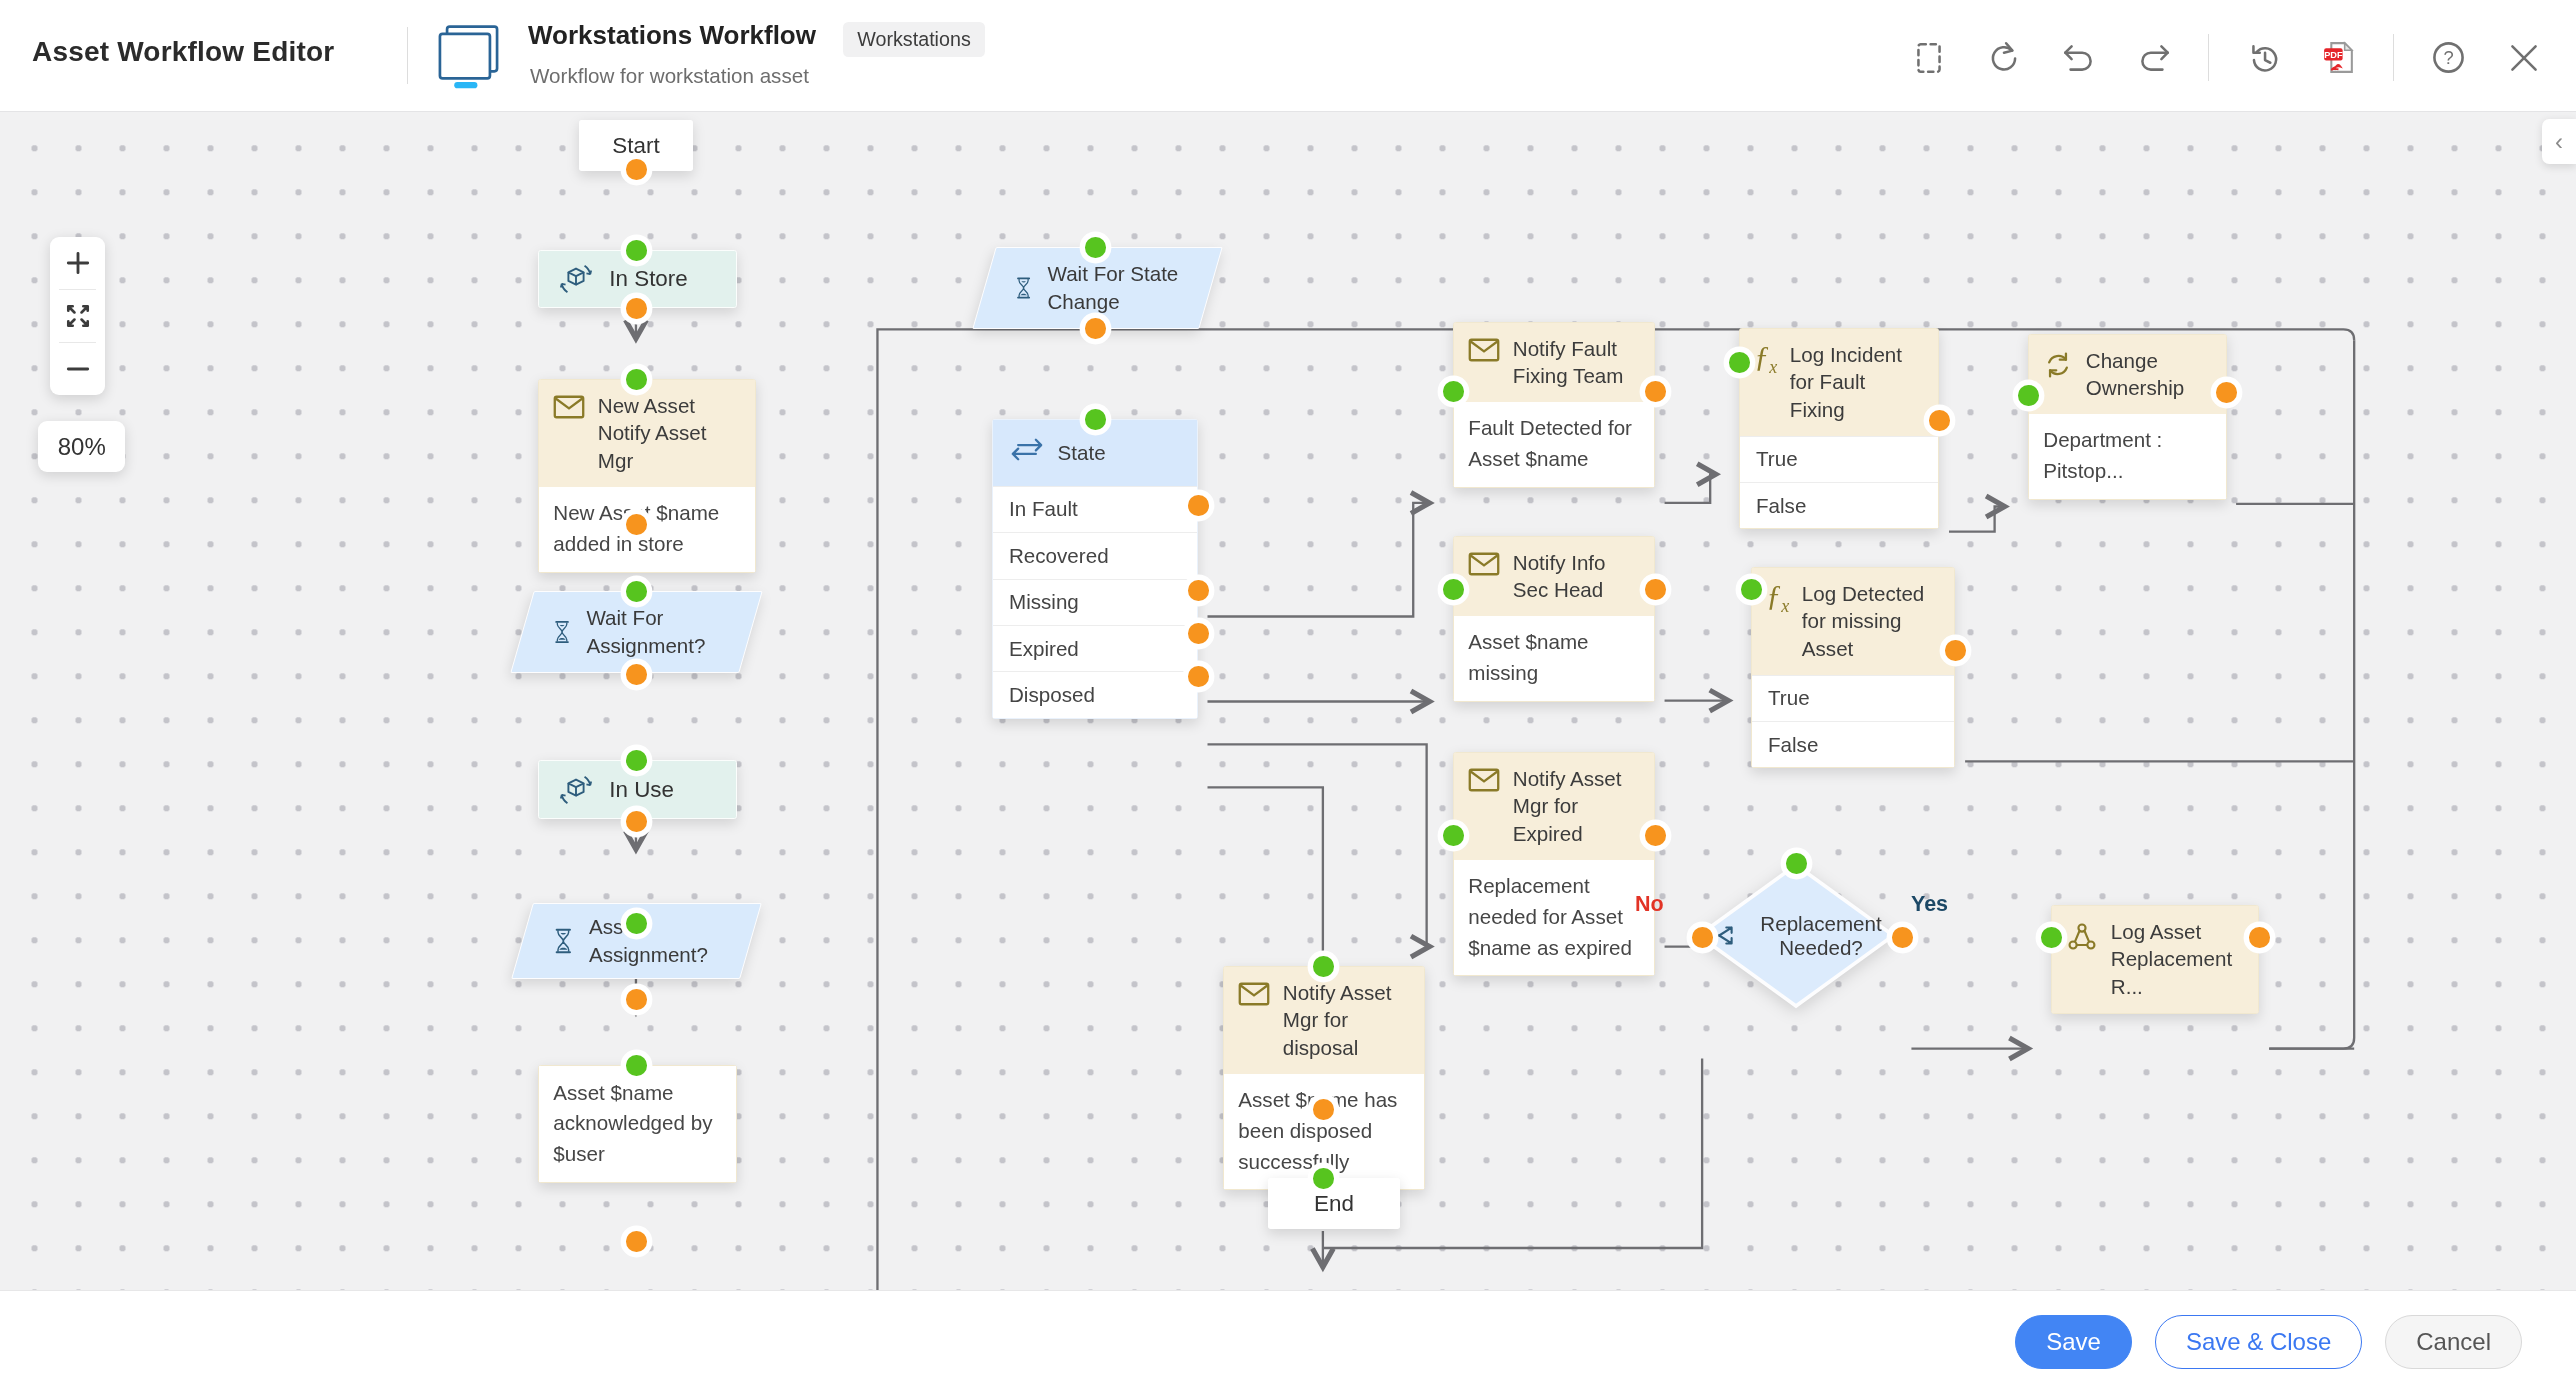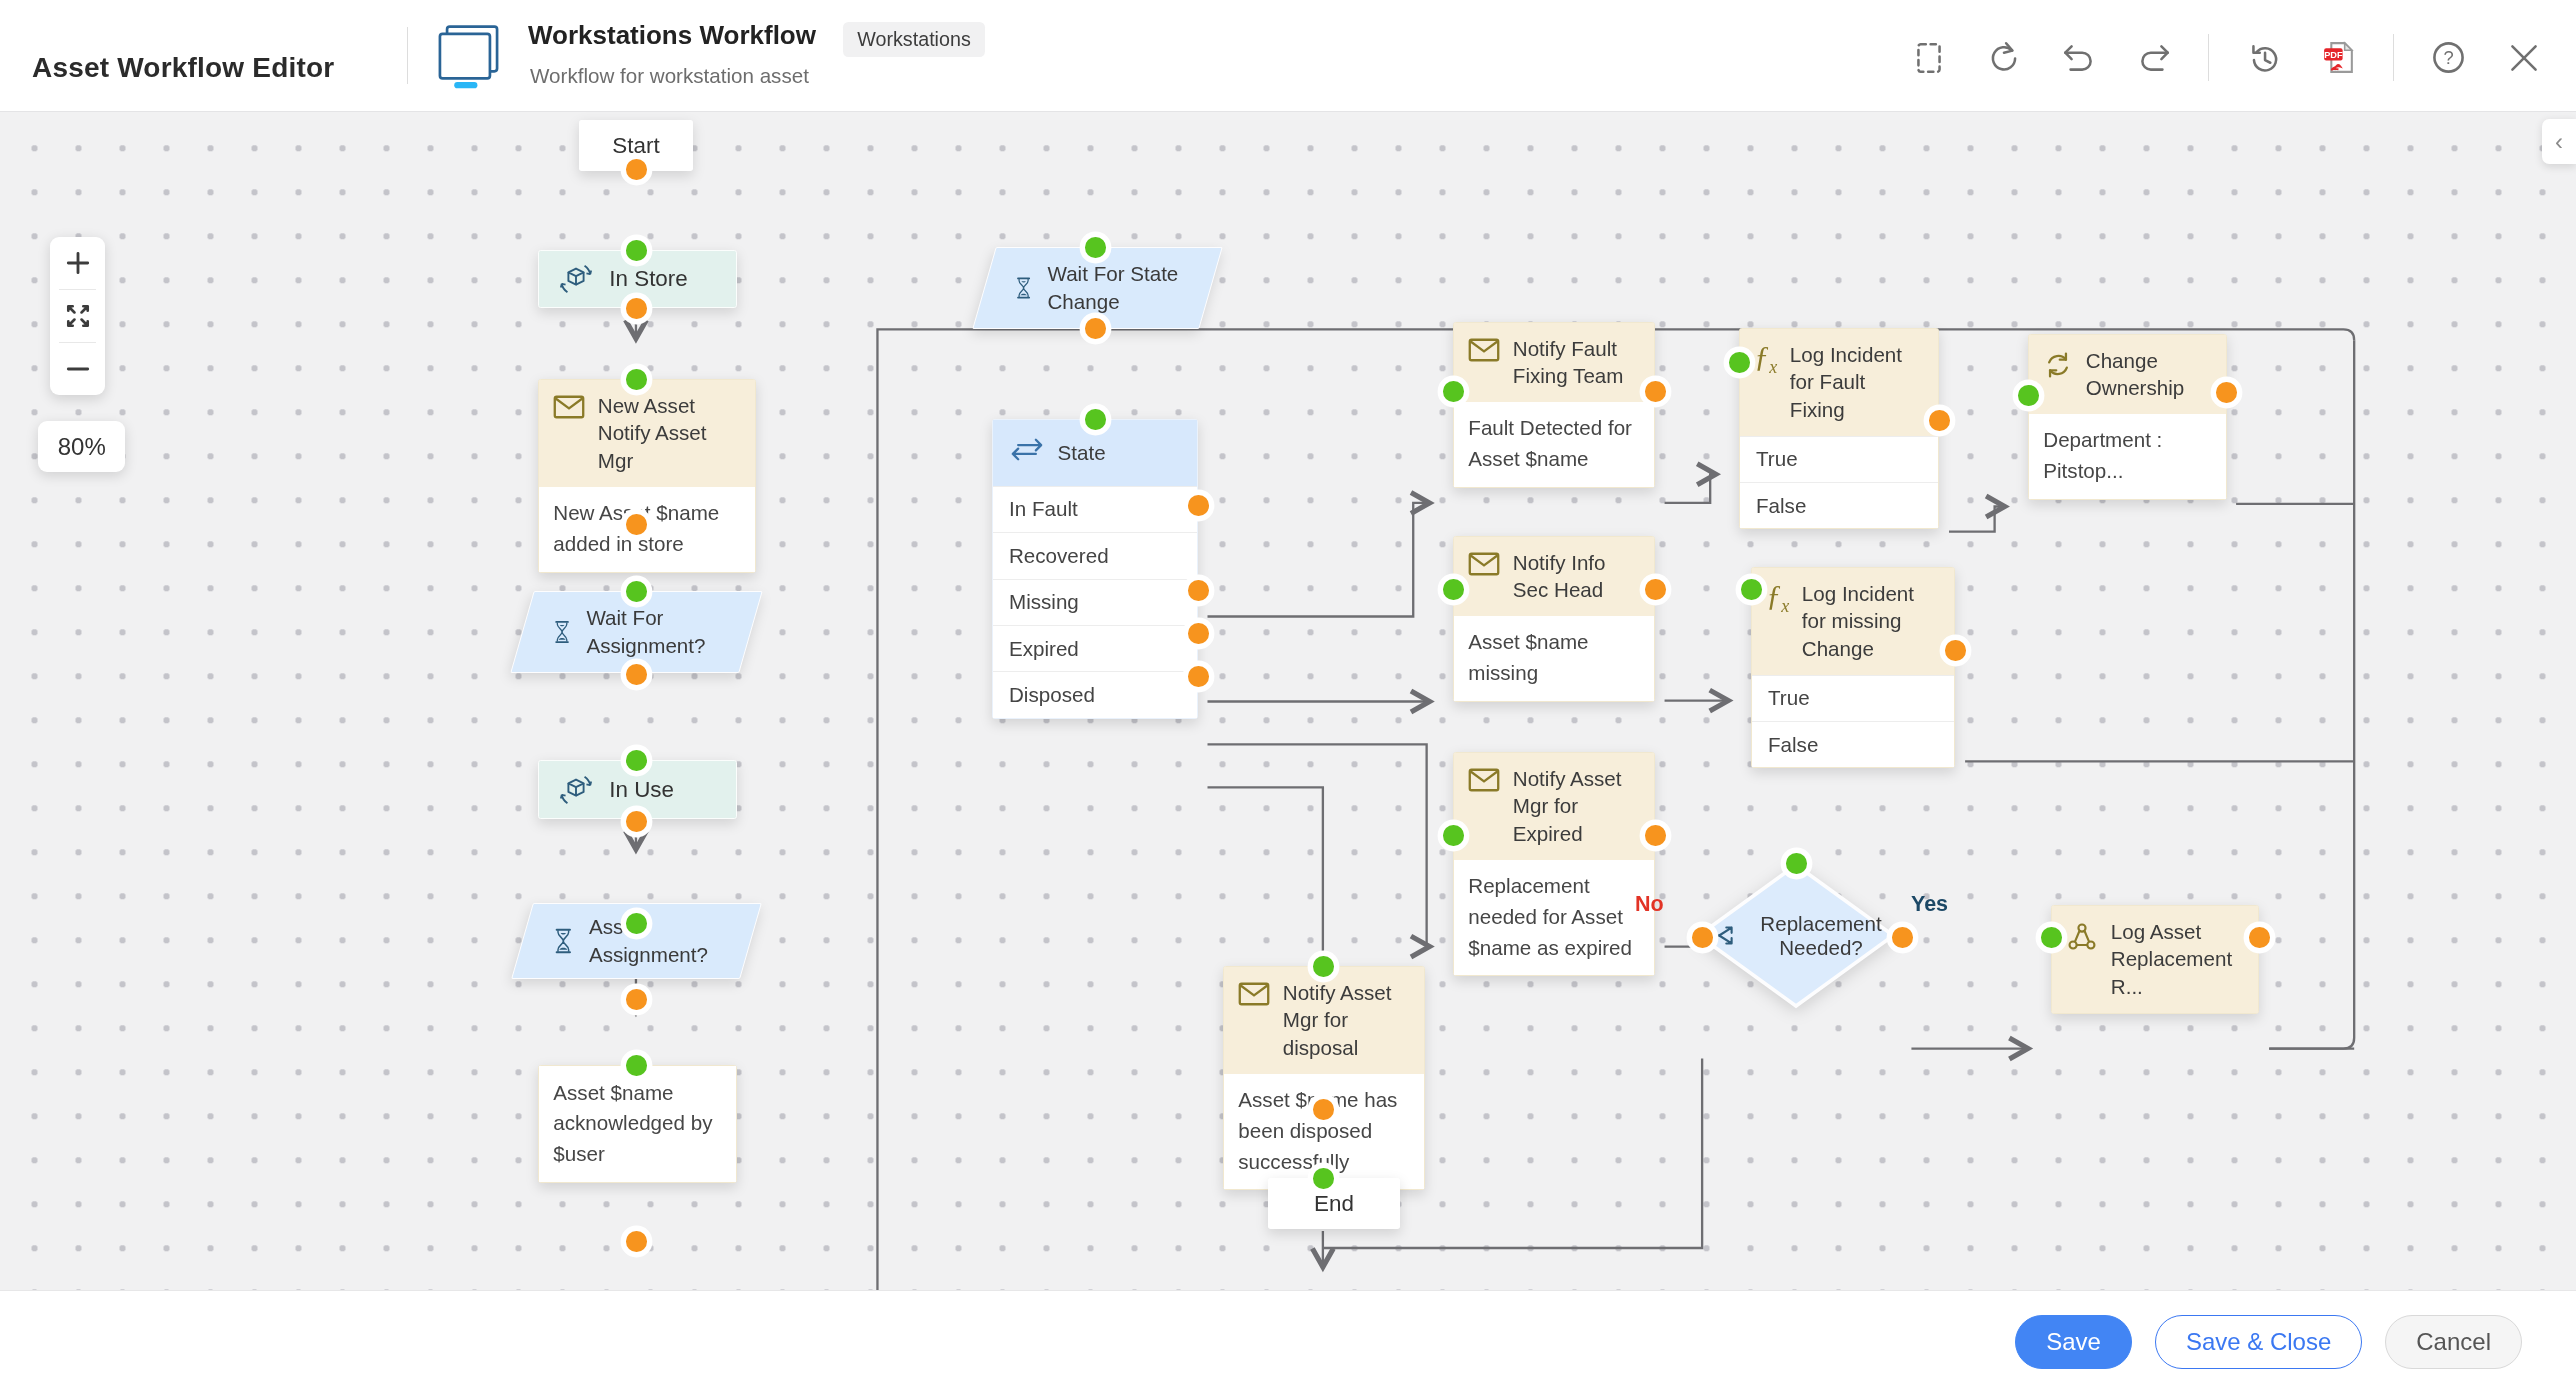"Asset Workflow Editor" .app-title { top: 52px -> 36px }
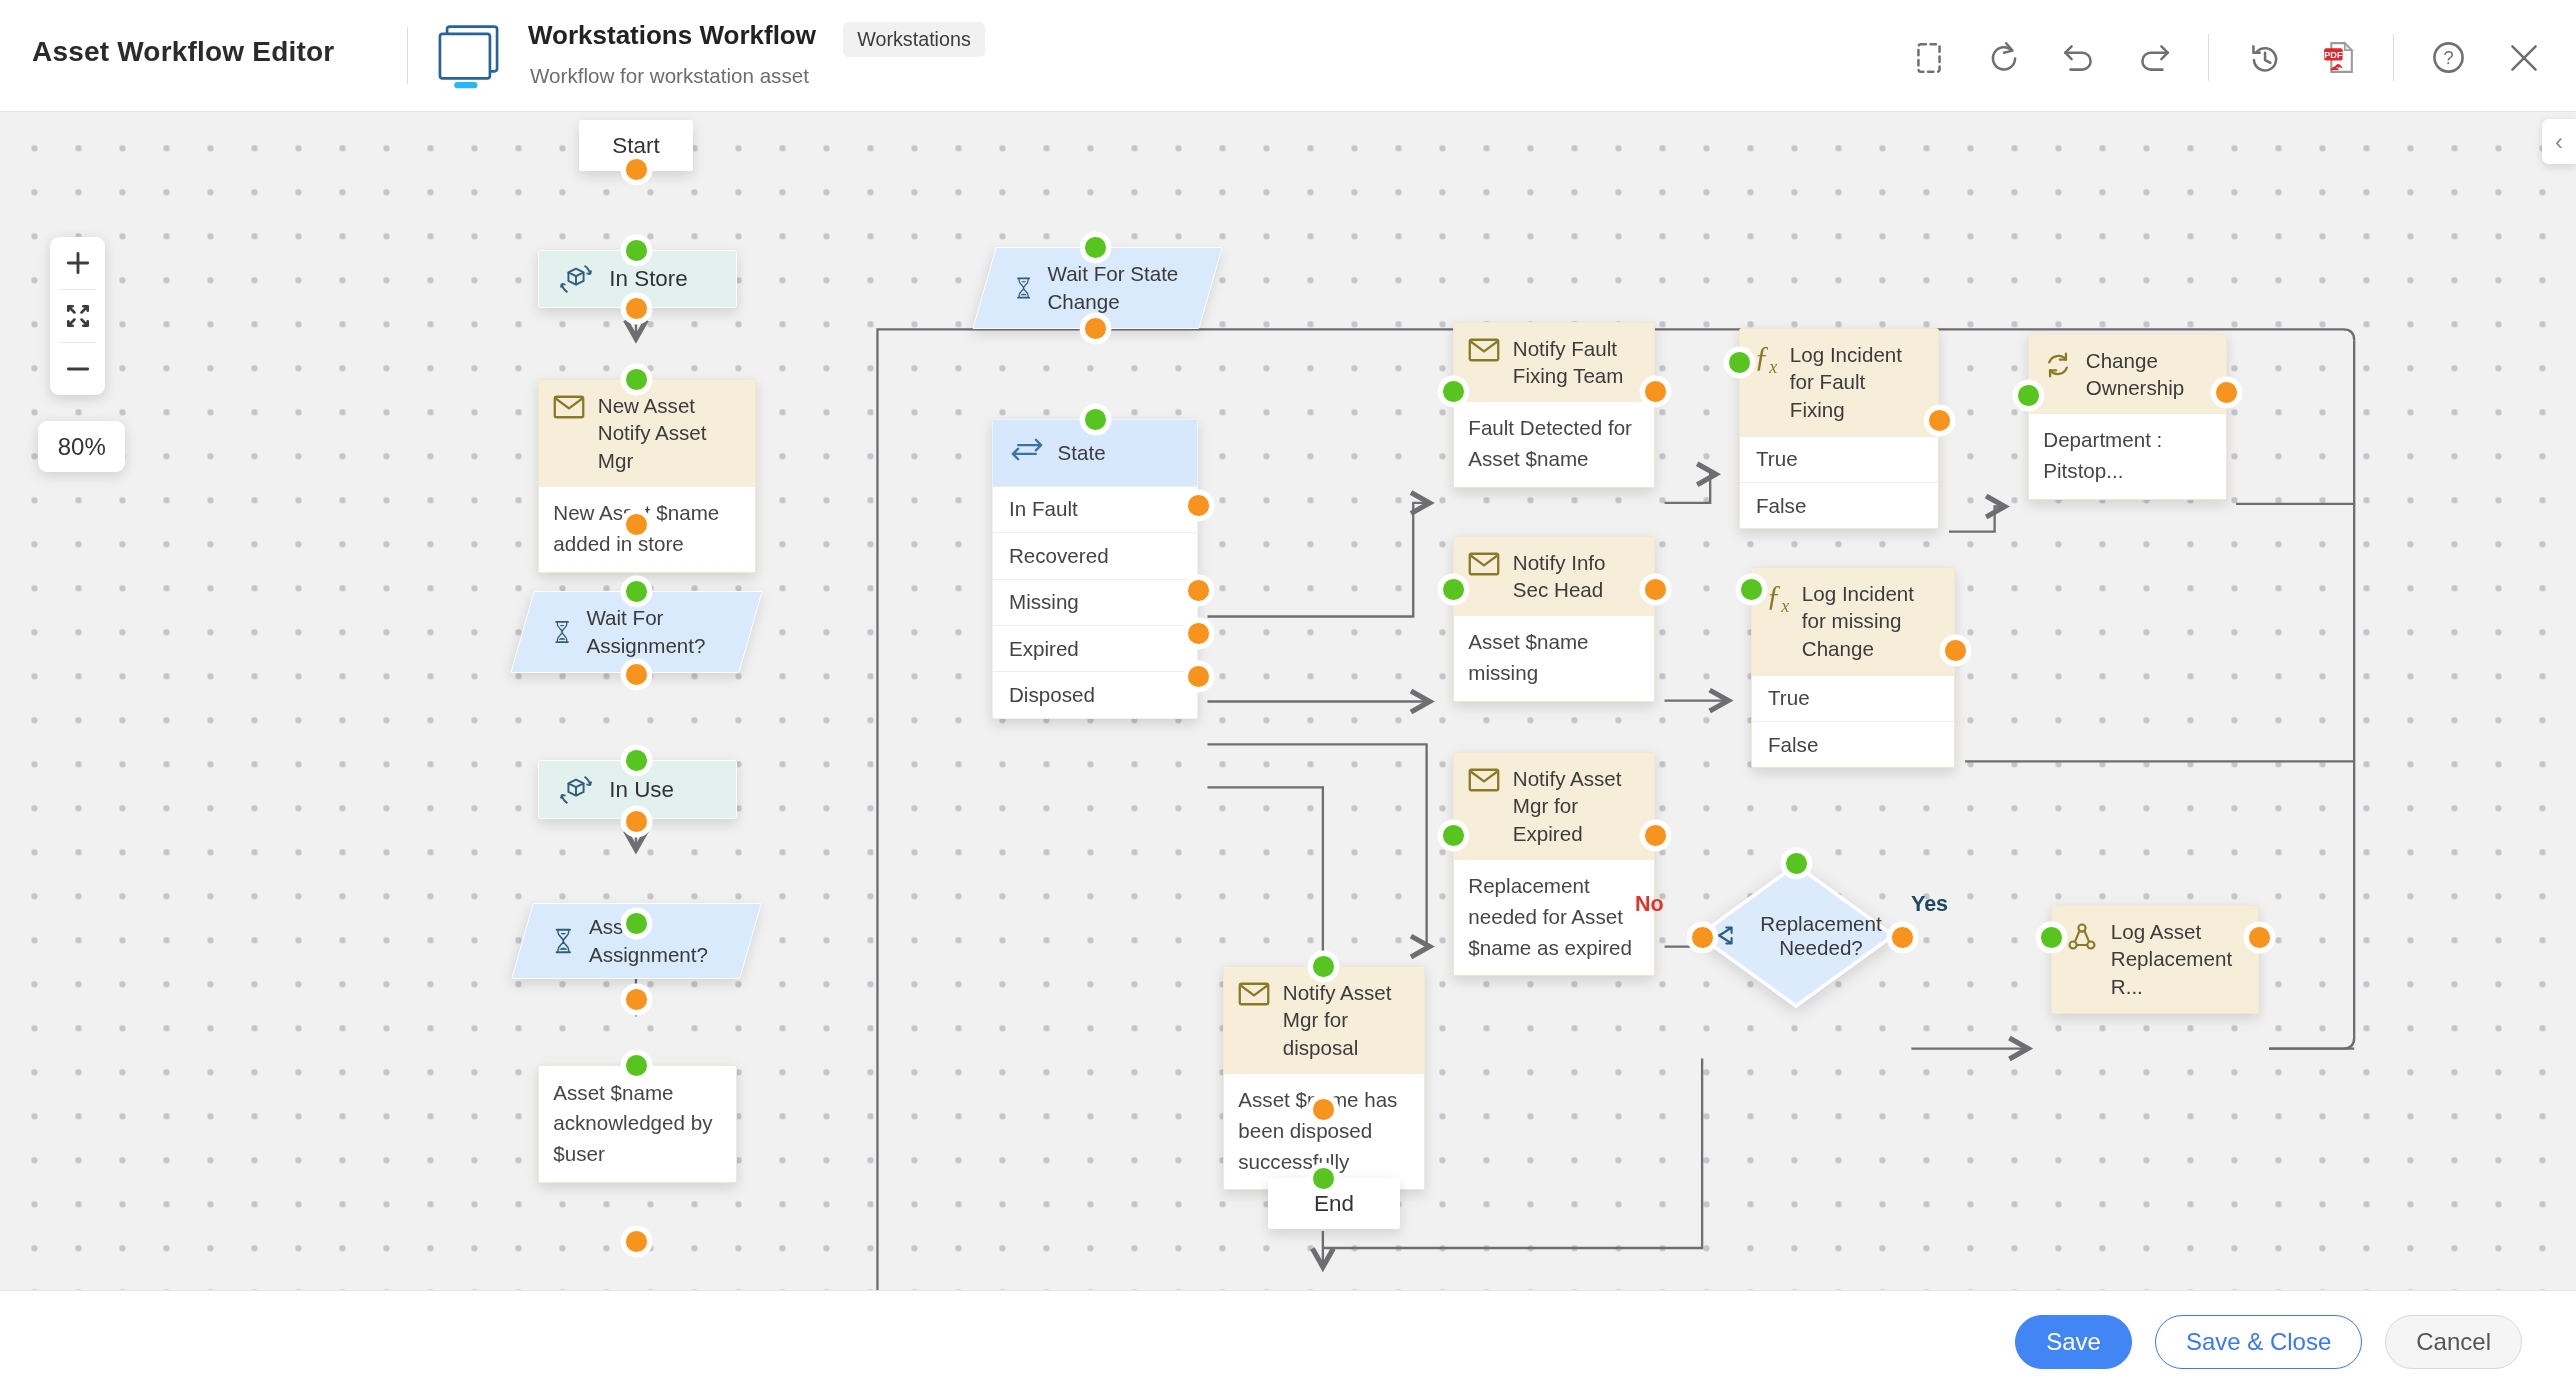"Log Incident for missing Change" span { text: Incident for missing Change -> Detected for missing Asset }
